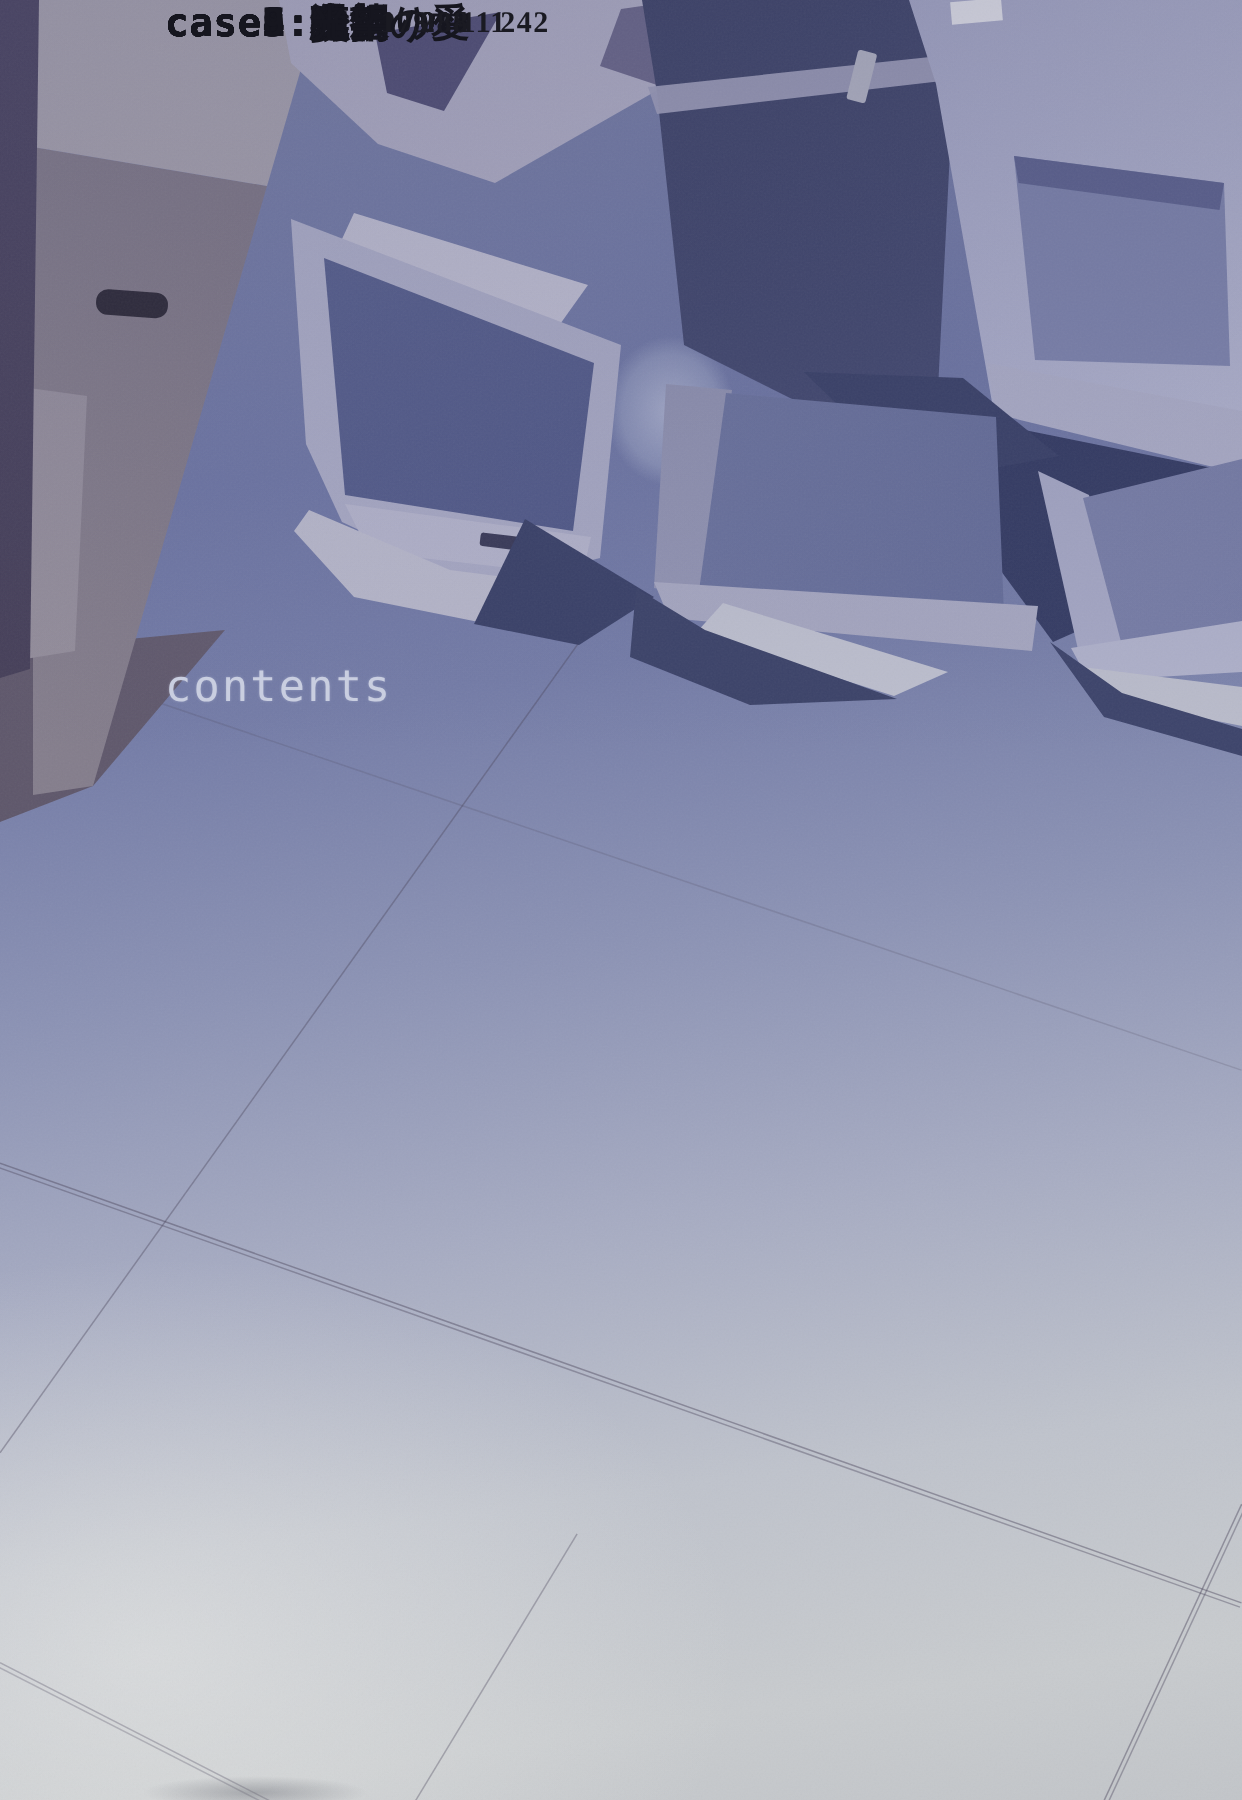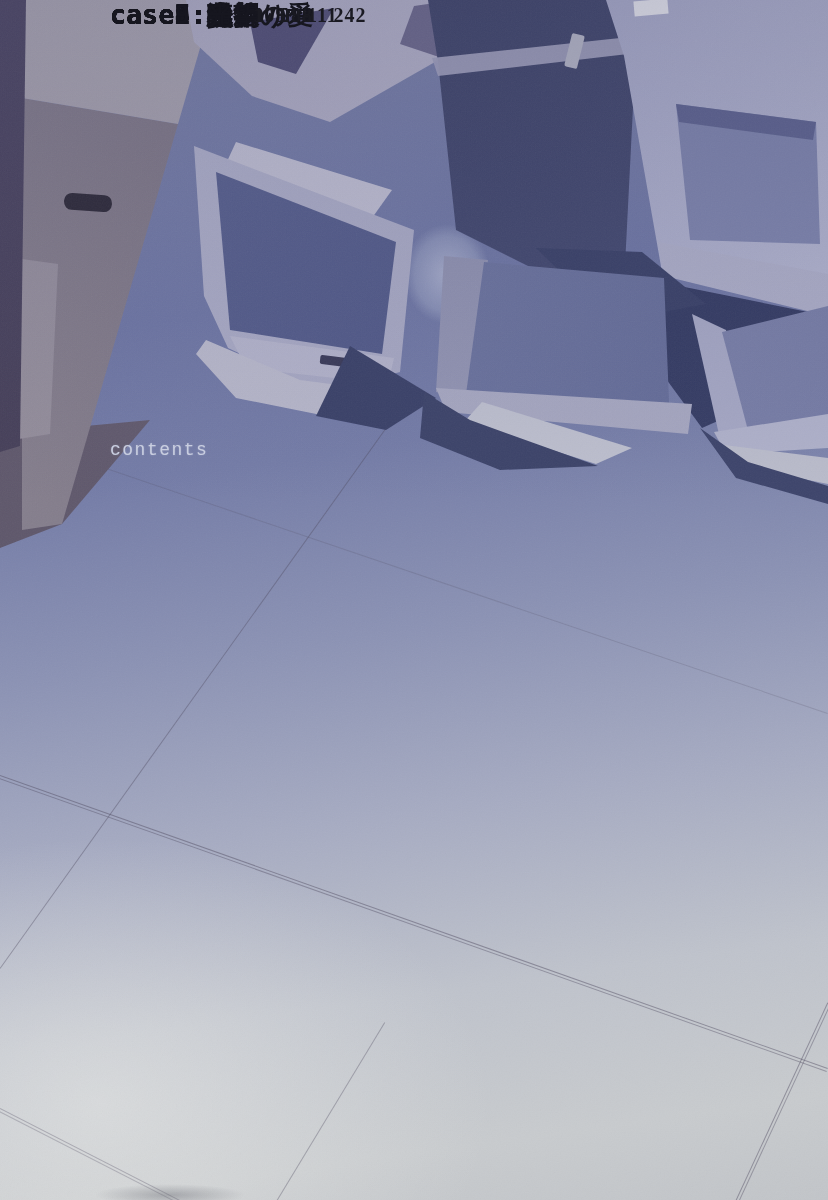"contents" #contents-title { font-family: Liberation Mono, monospace -> none; font-size: 18px -> 29px }
